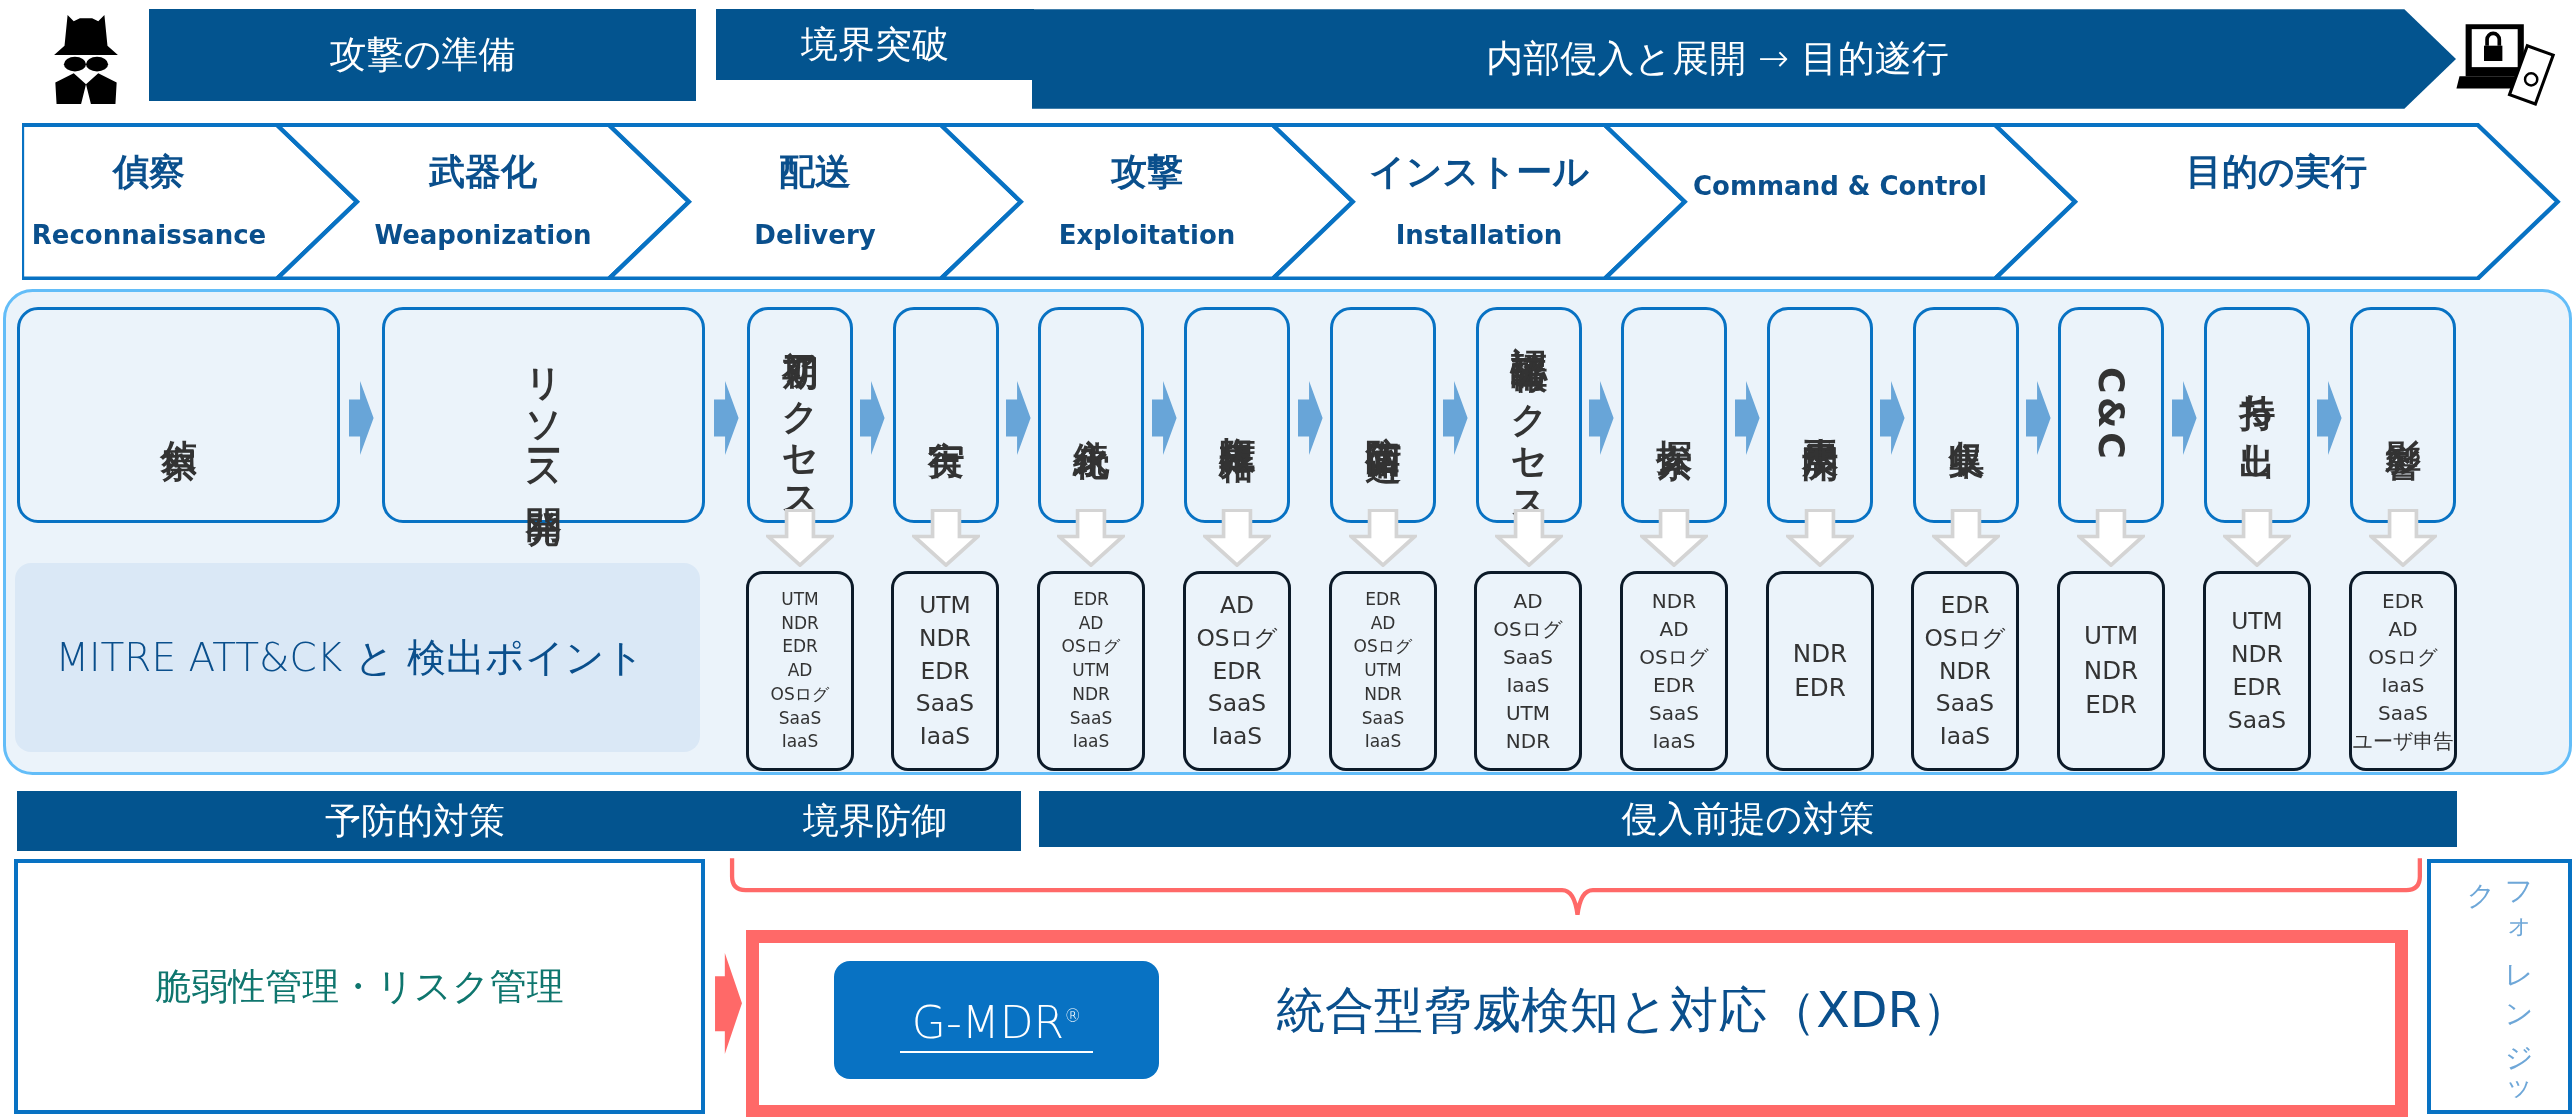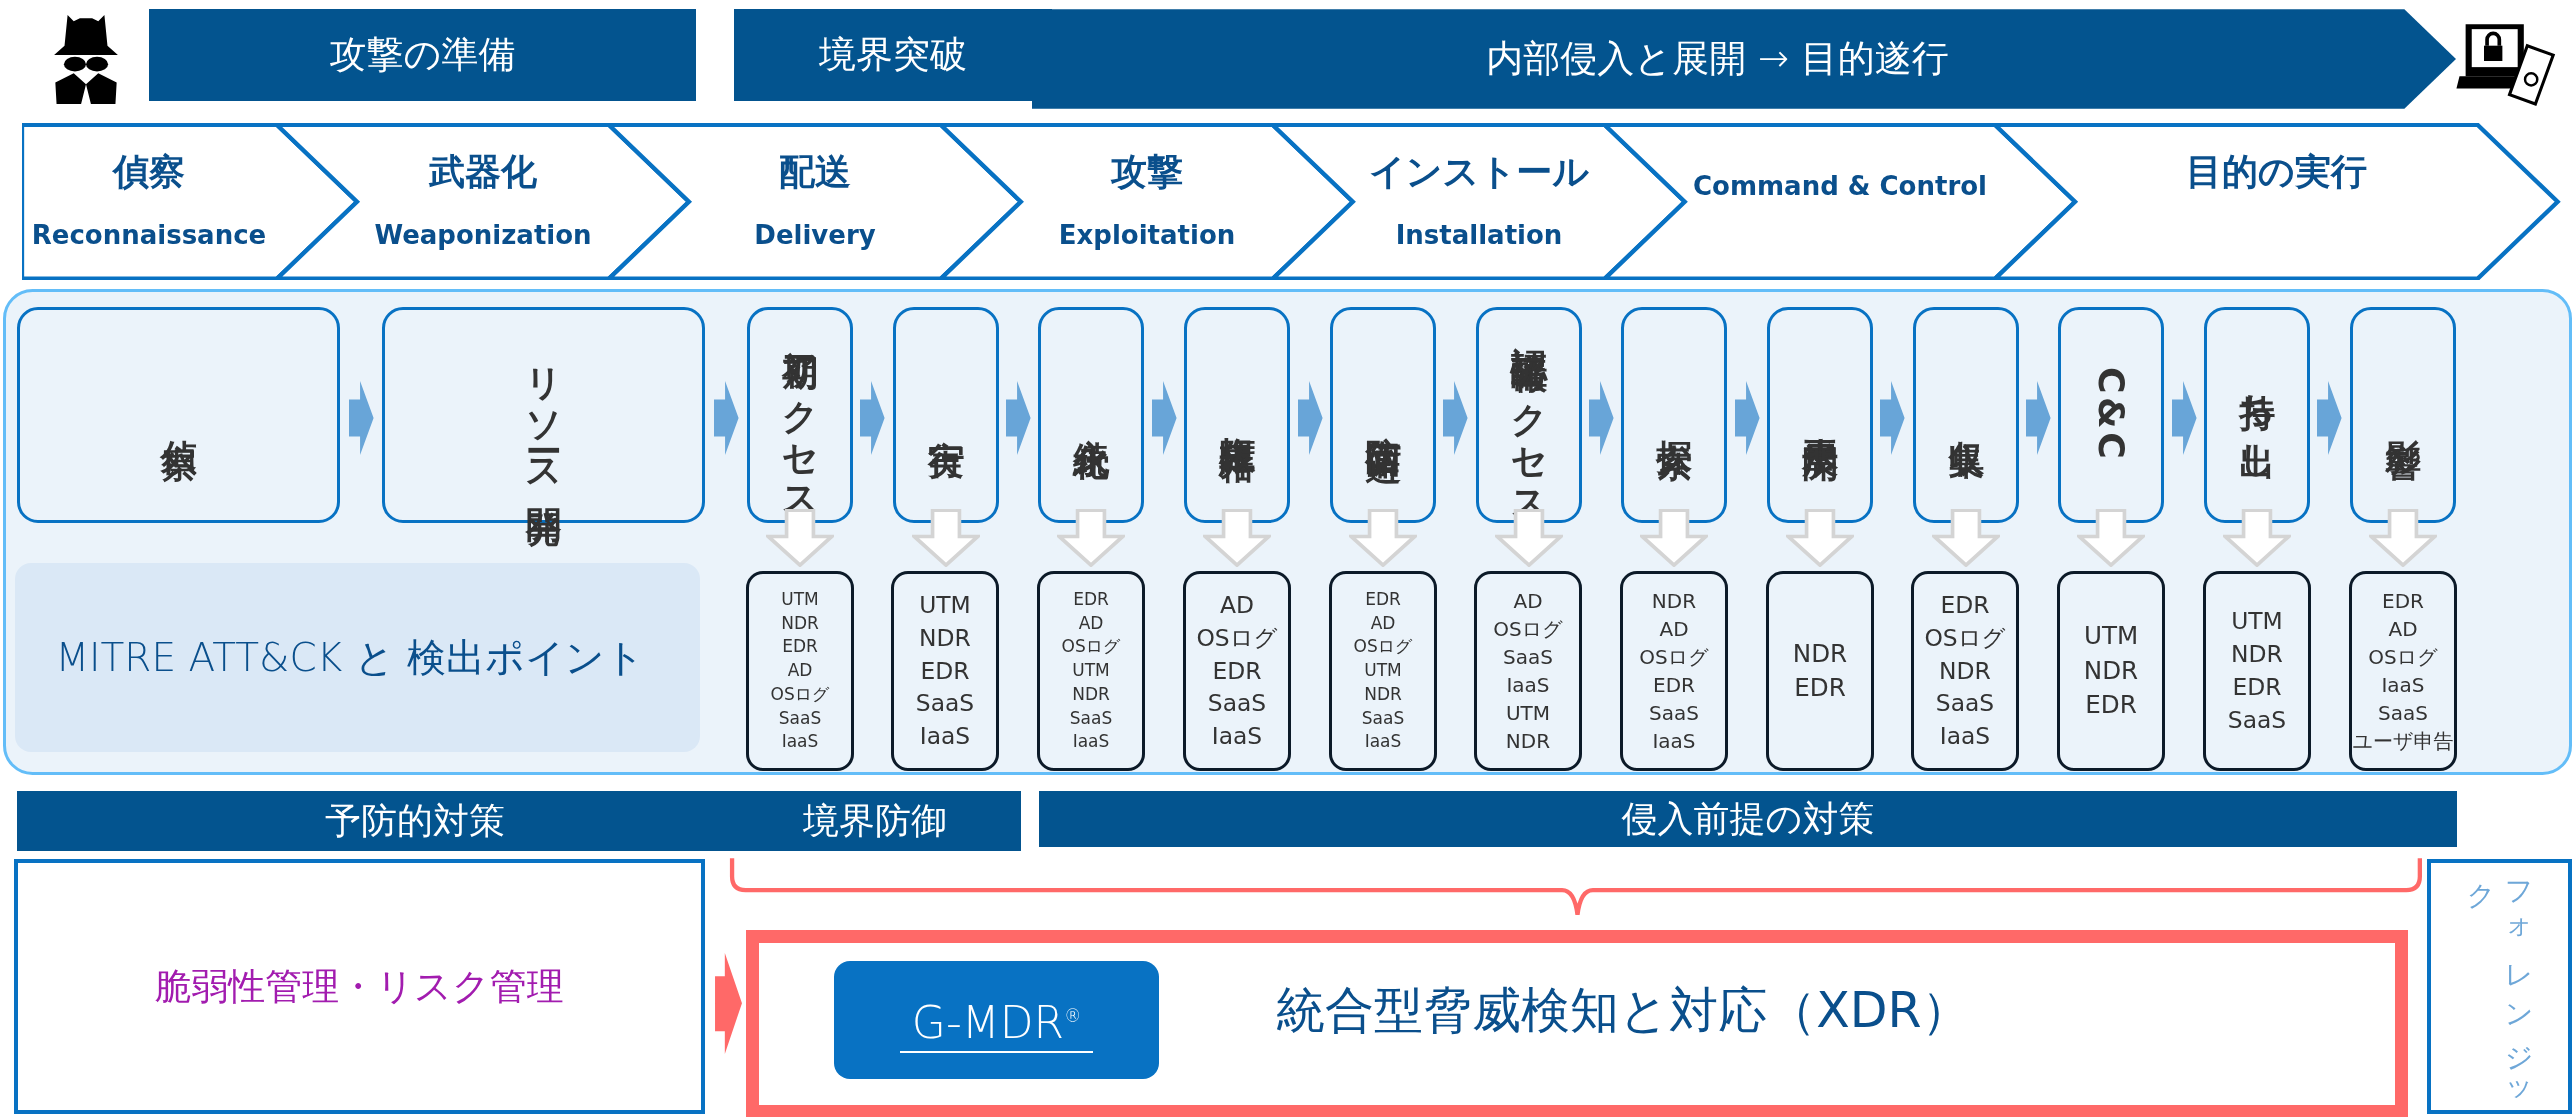"境界突破" div.abs { height: 92px -> 71px; left: 734px -> 716px }
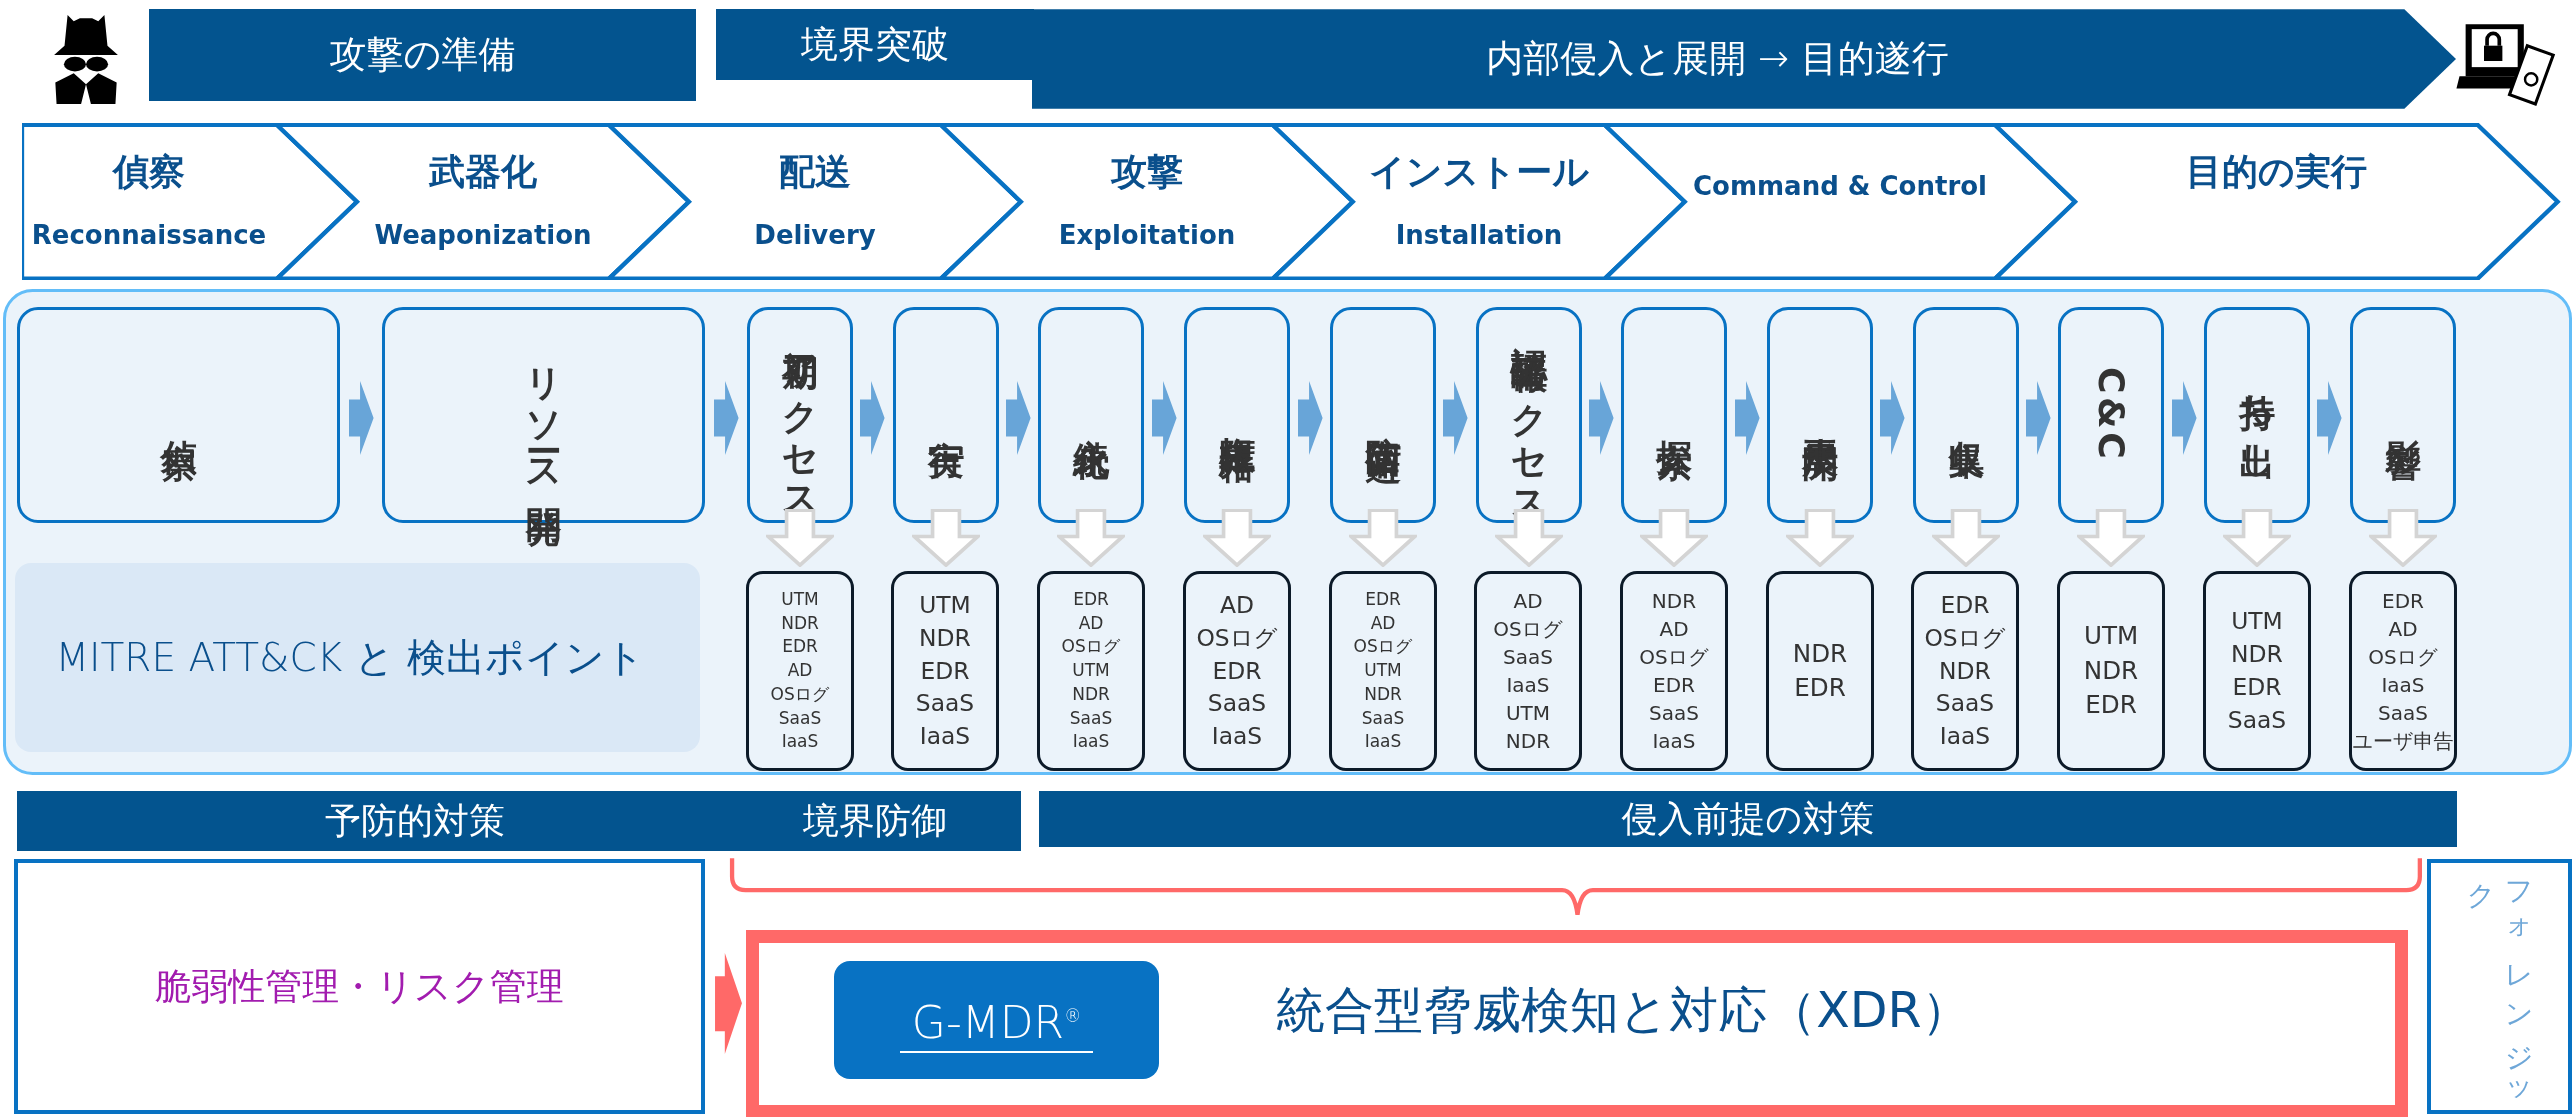"脆弱性管理・リスク管理" .vuln { color: #a21caf -> #0f766e }
